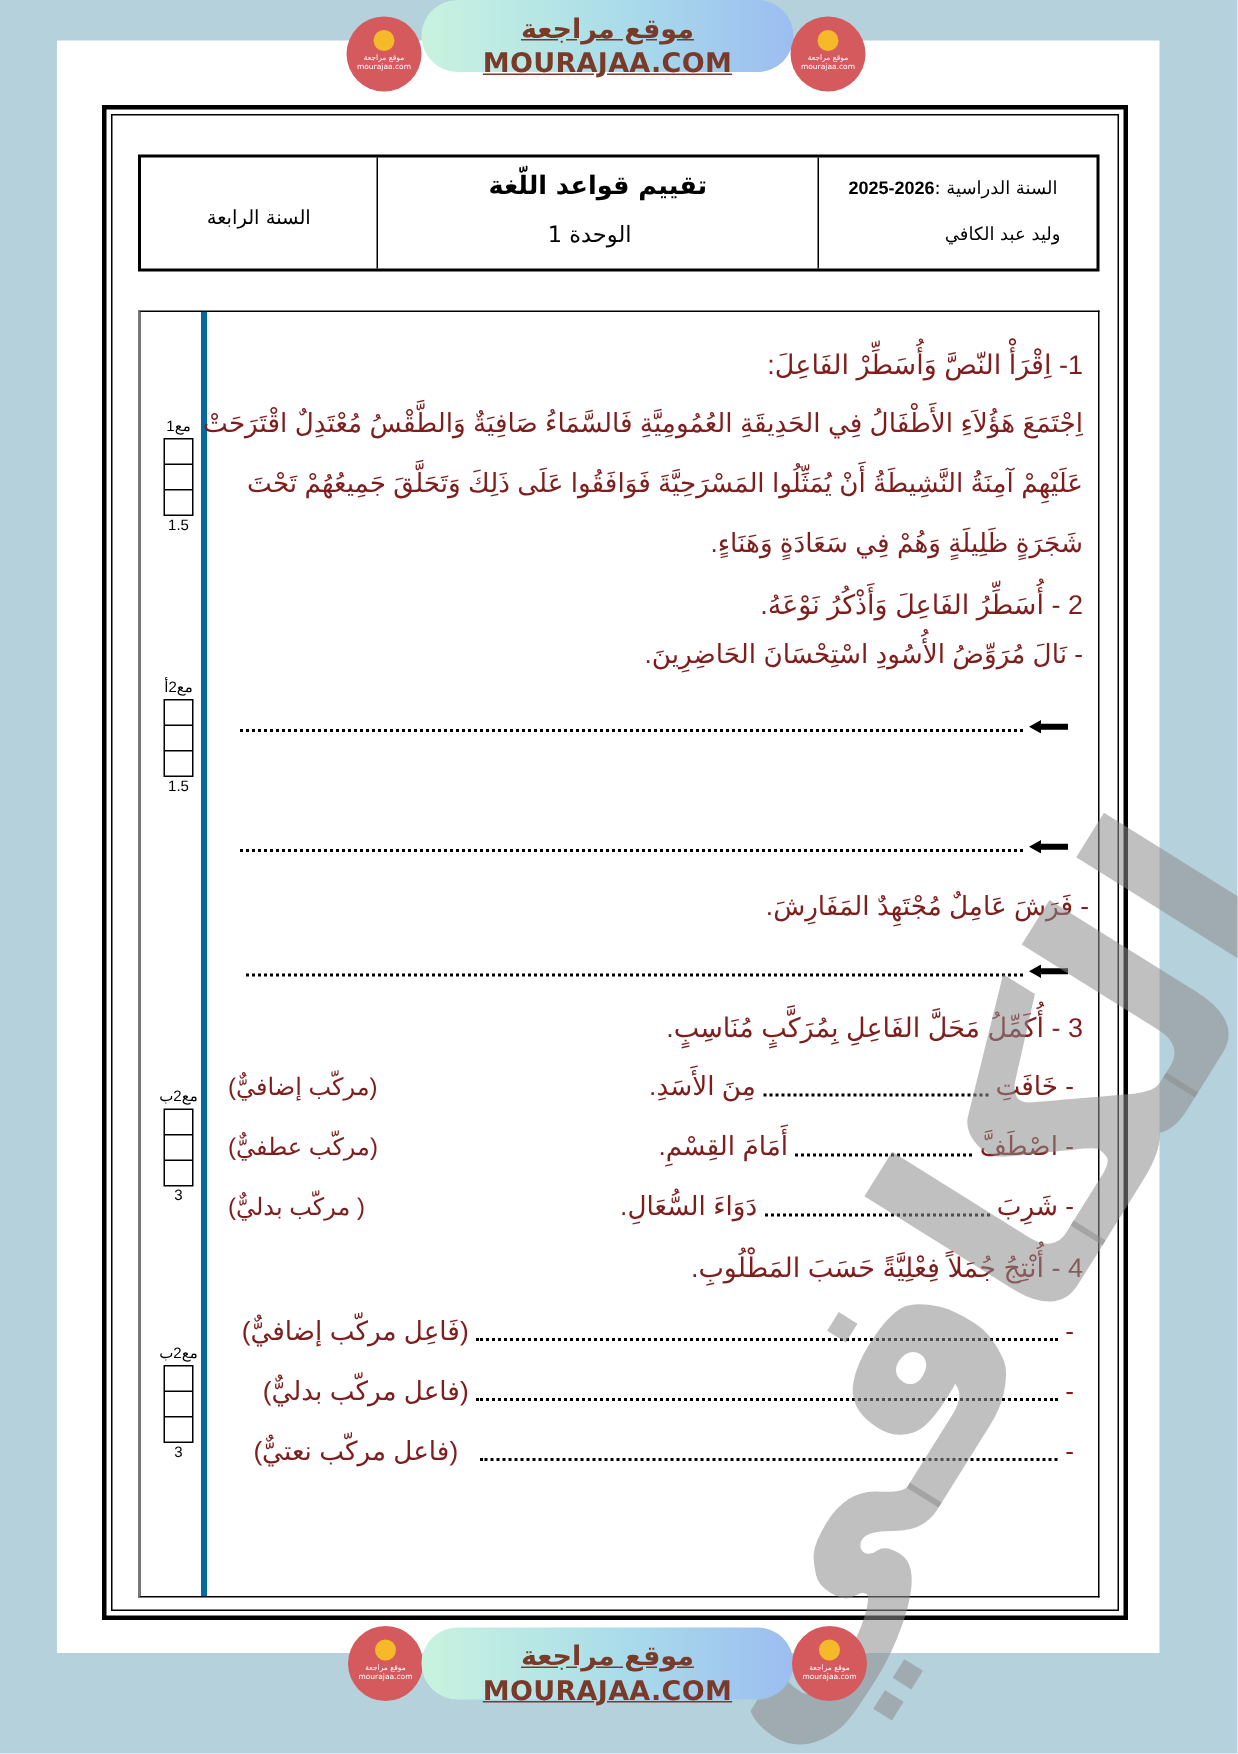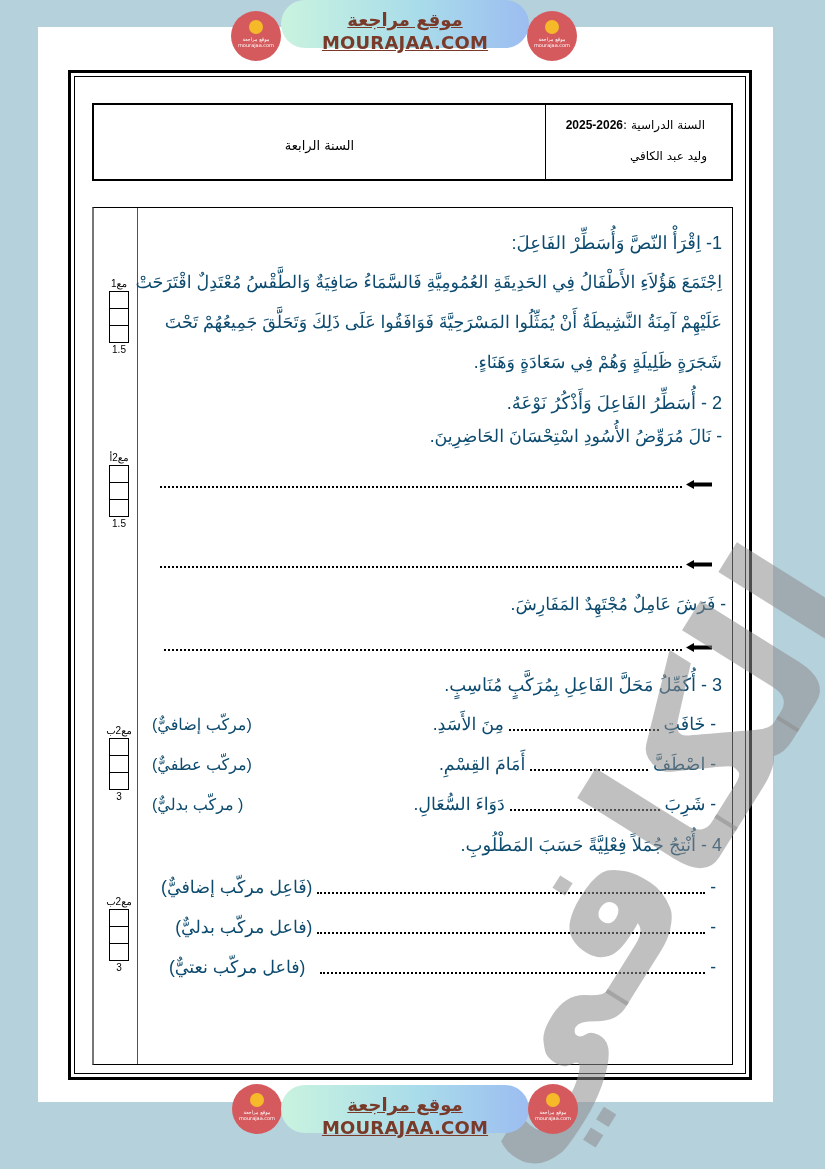"تقييم قواعد اللّغة" div.hcell { html: none -> <div> <div>تقييم قواعد اللّغة</div> <div>الوحدة 1</div> </div> }
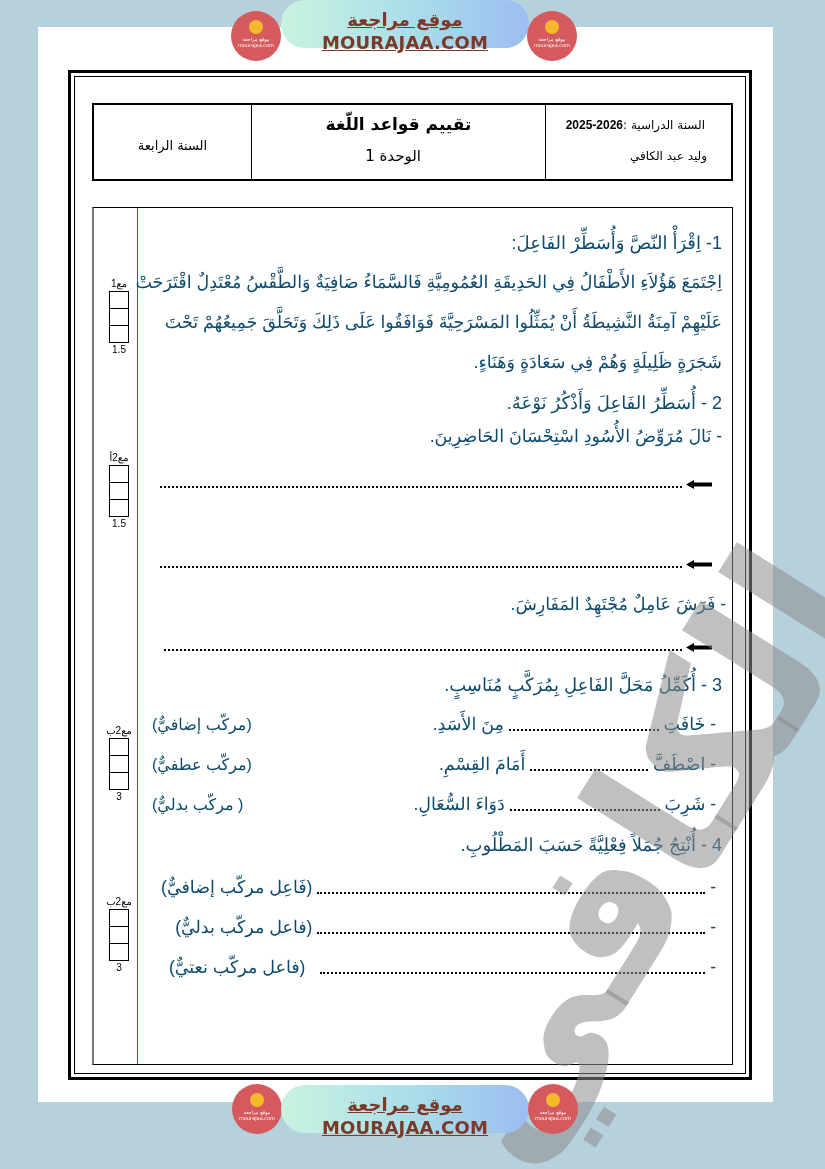"1- اِقْرَأْ النّصَّ وَأُسَطِّرْ" .content { color: #0c4a6e -> #7f1d1d }
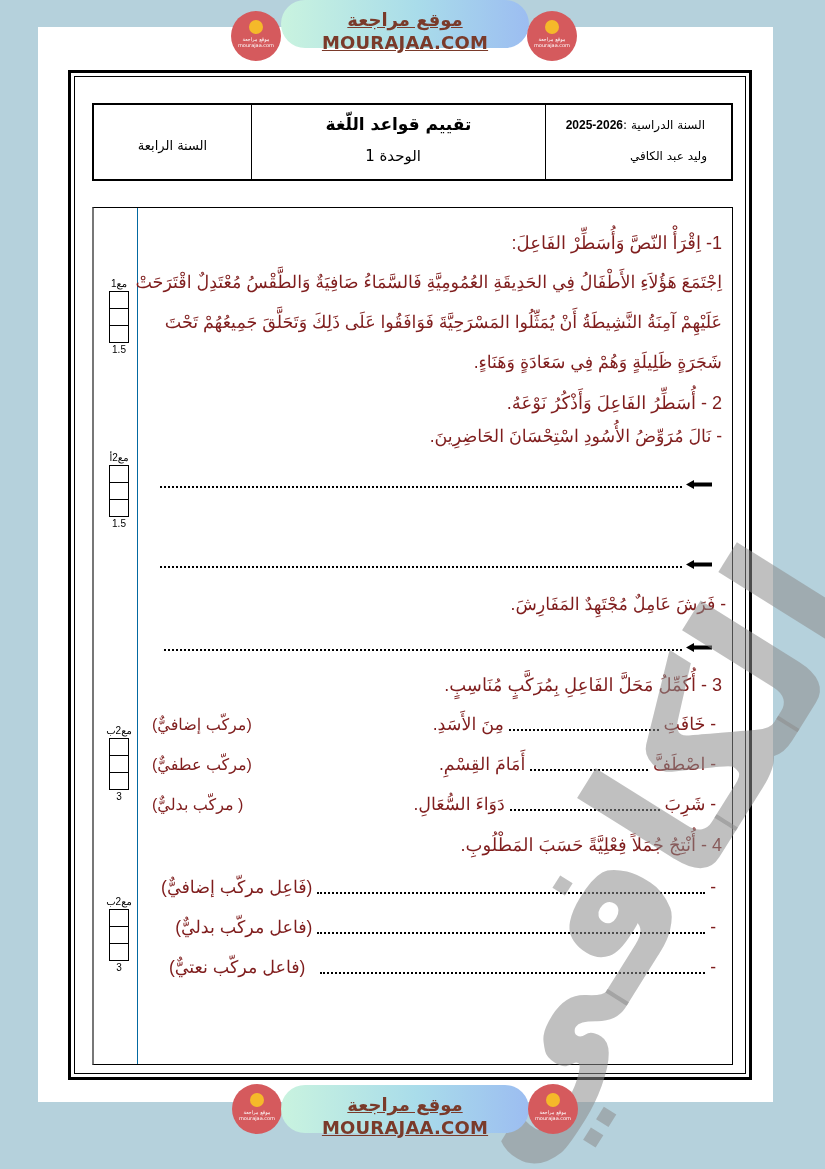"مع1" .margin-col { border-right: 1px solid #0369a1 -> 4px solid #0369a1 }
